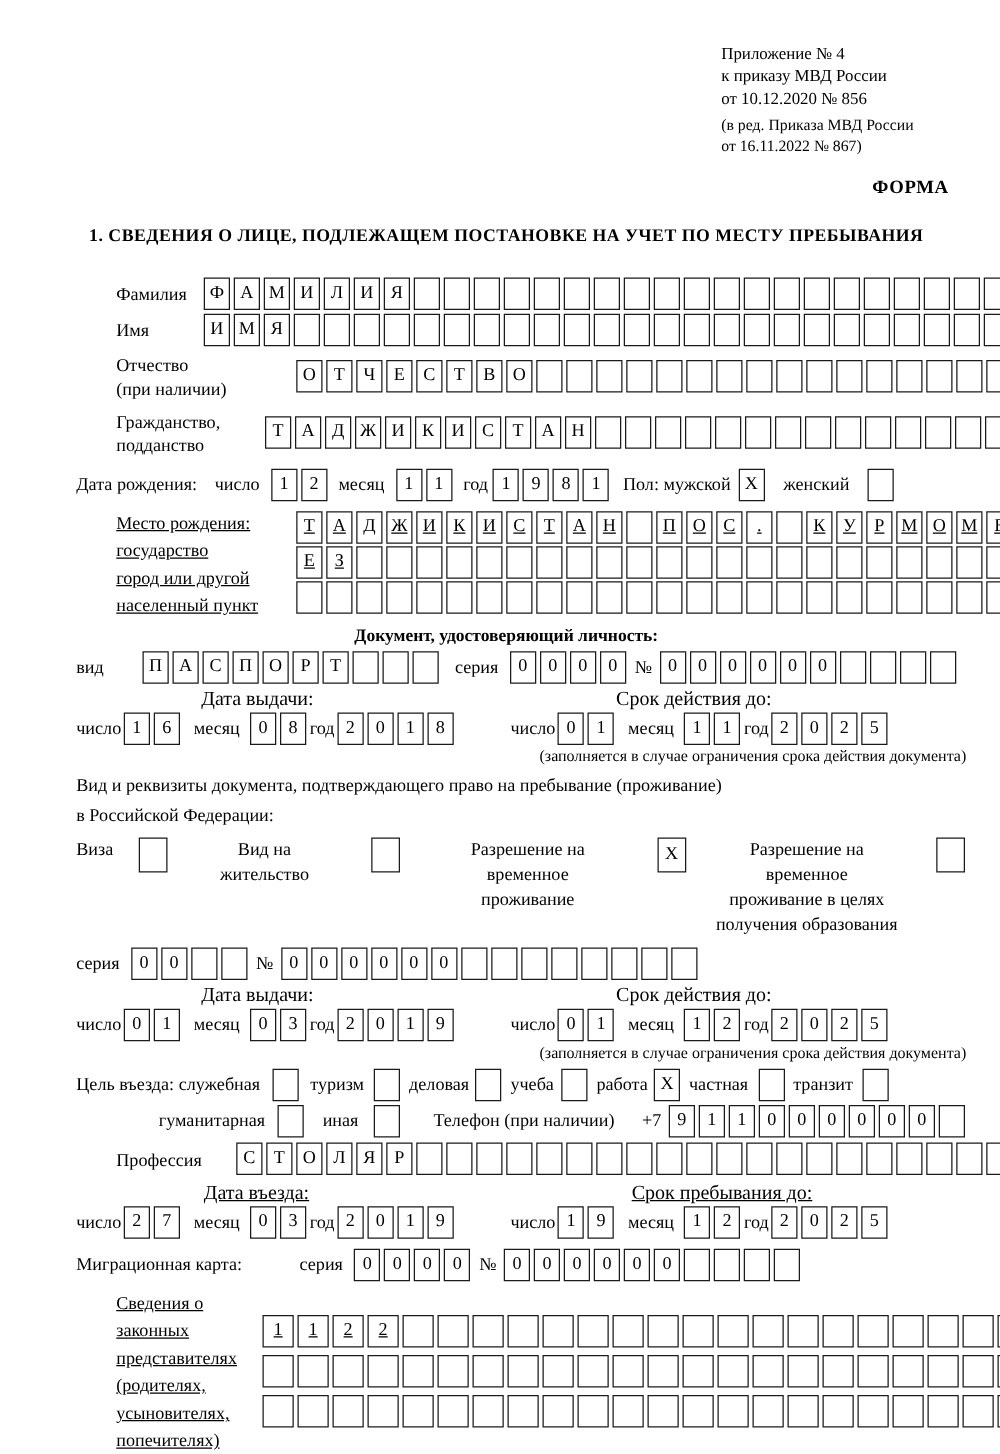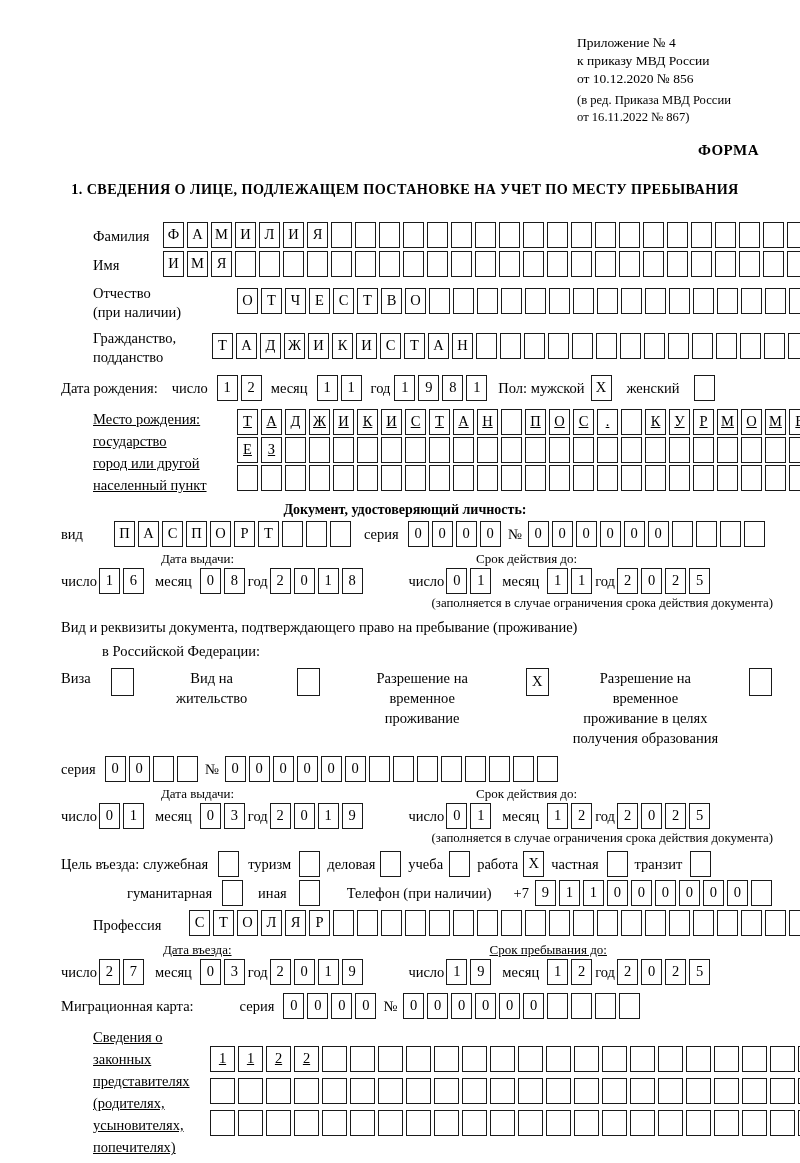"Дата выдачи:" .dlbls { font-size: 13px -> 16px }
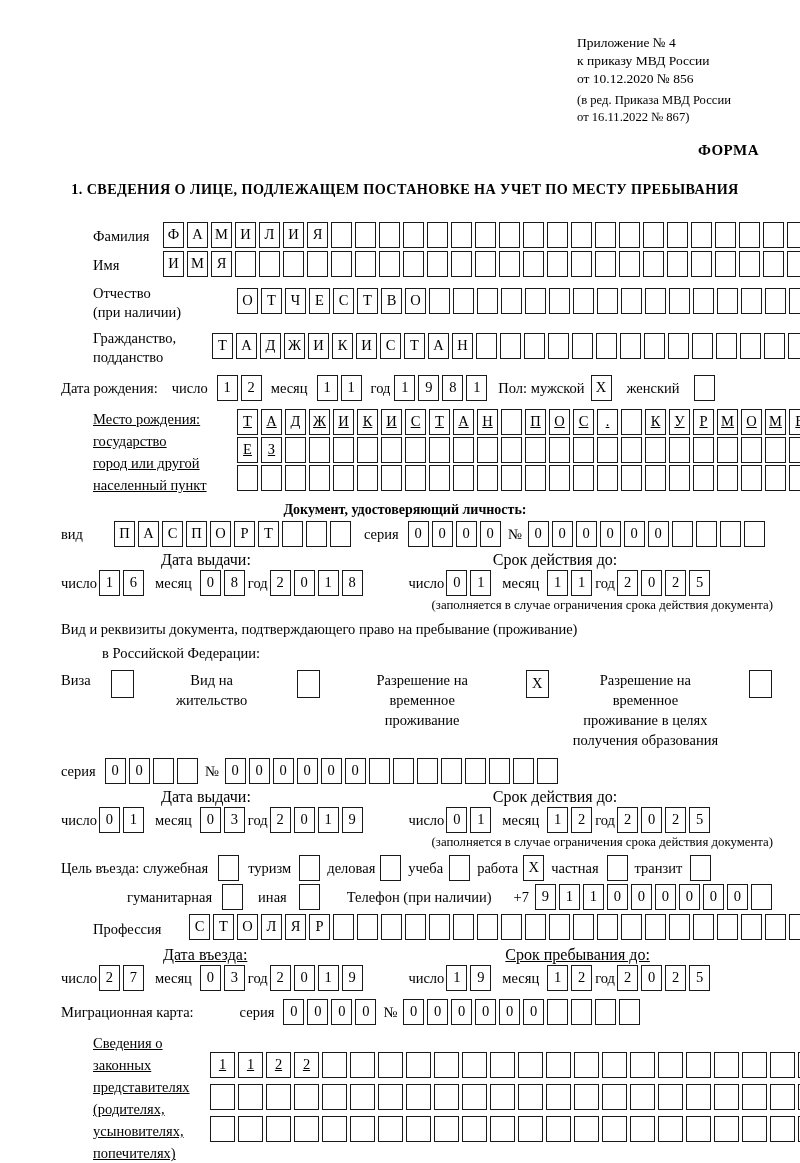"в Российской Федерации:" div.plain { margin-left: 41px -> none }
